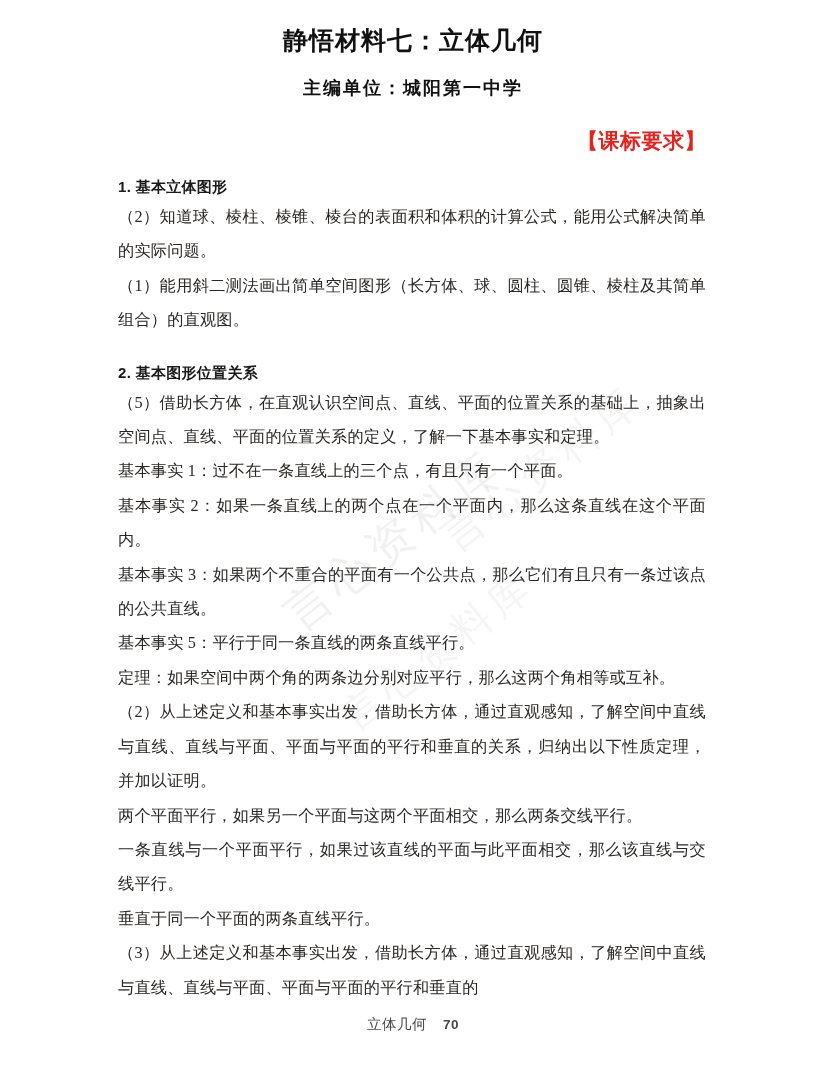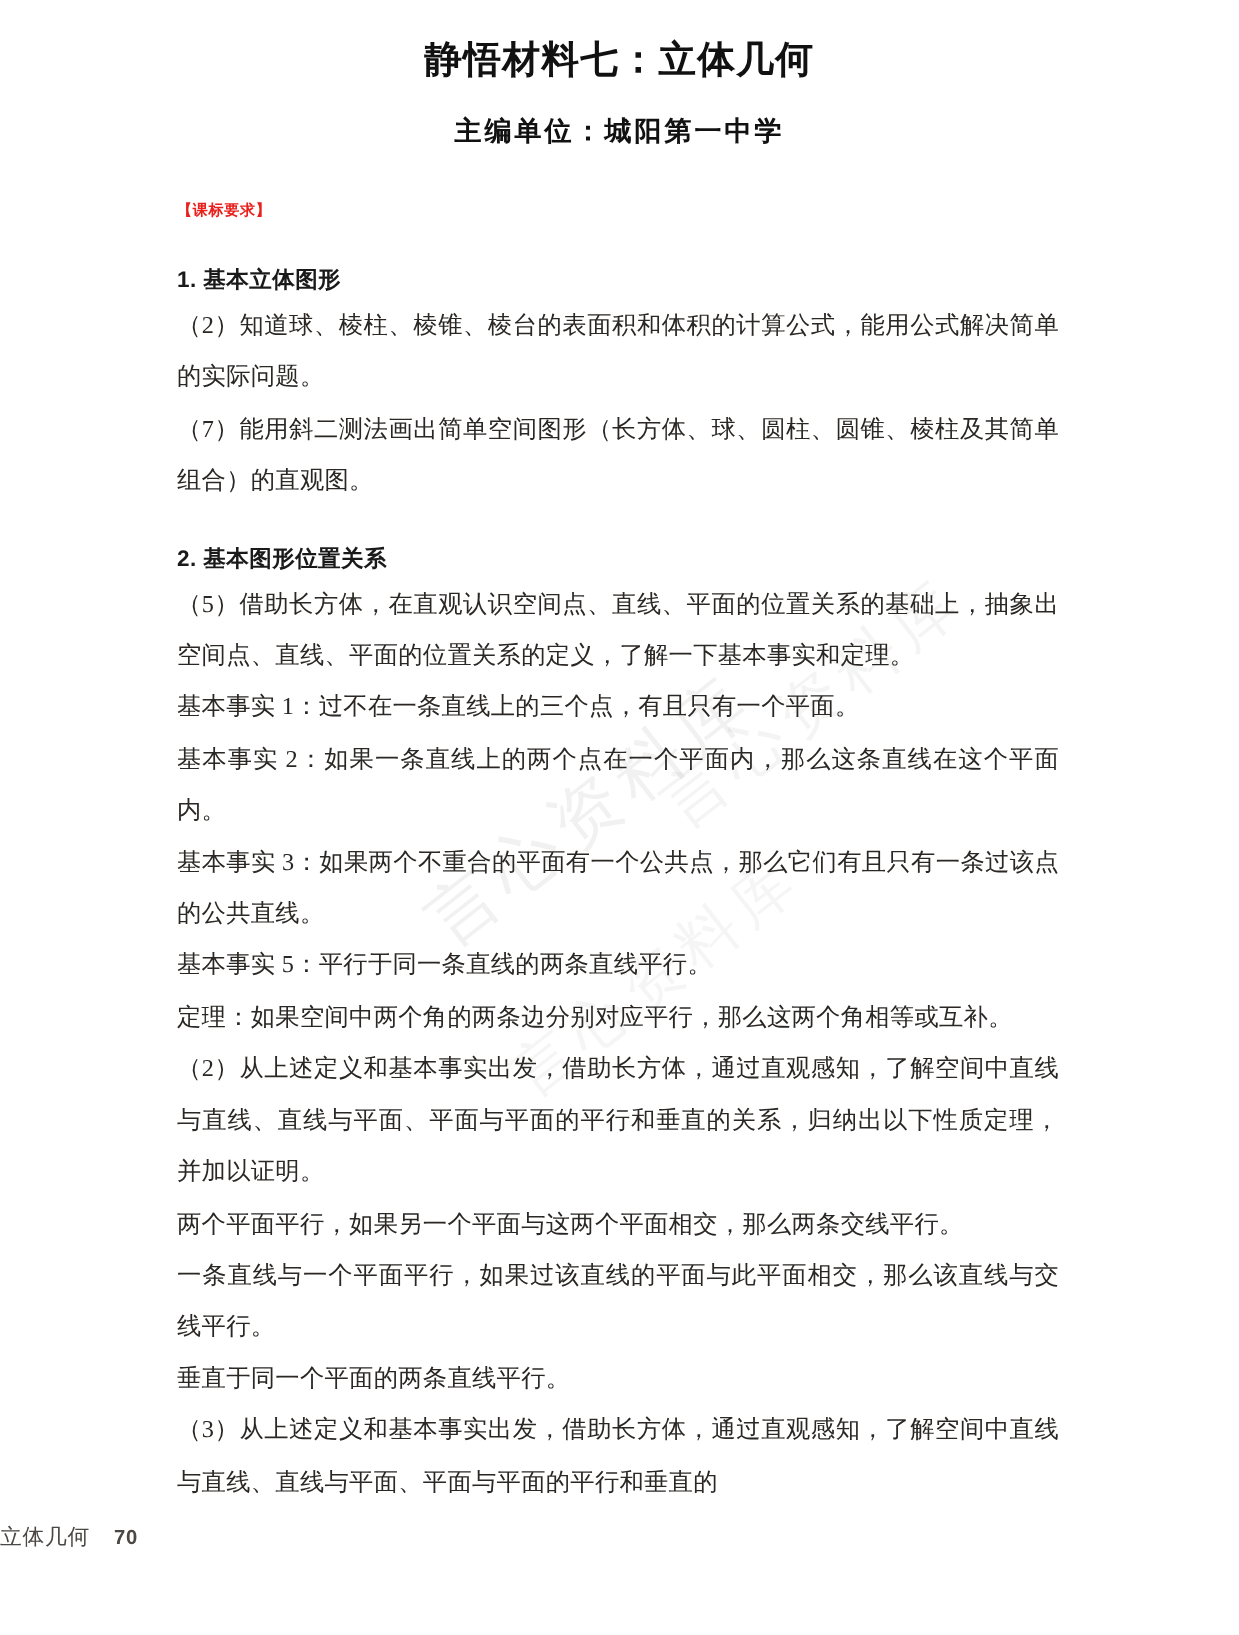"【课标要求】" #standard-heading { font-size: 10px -> 21px; text-align: none -> right }
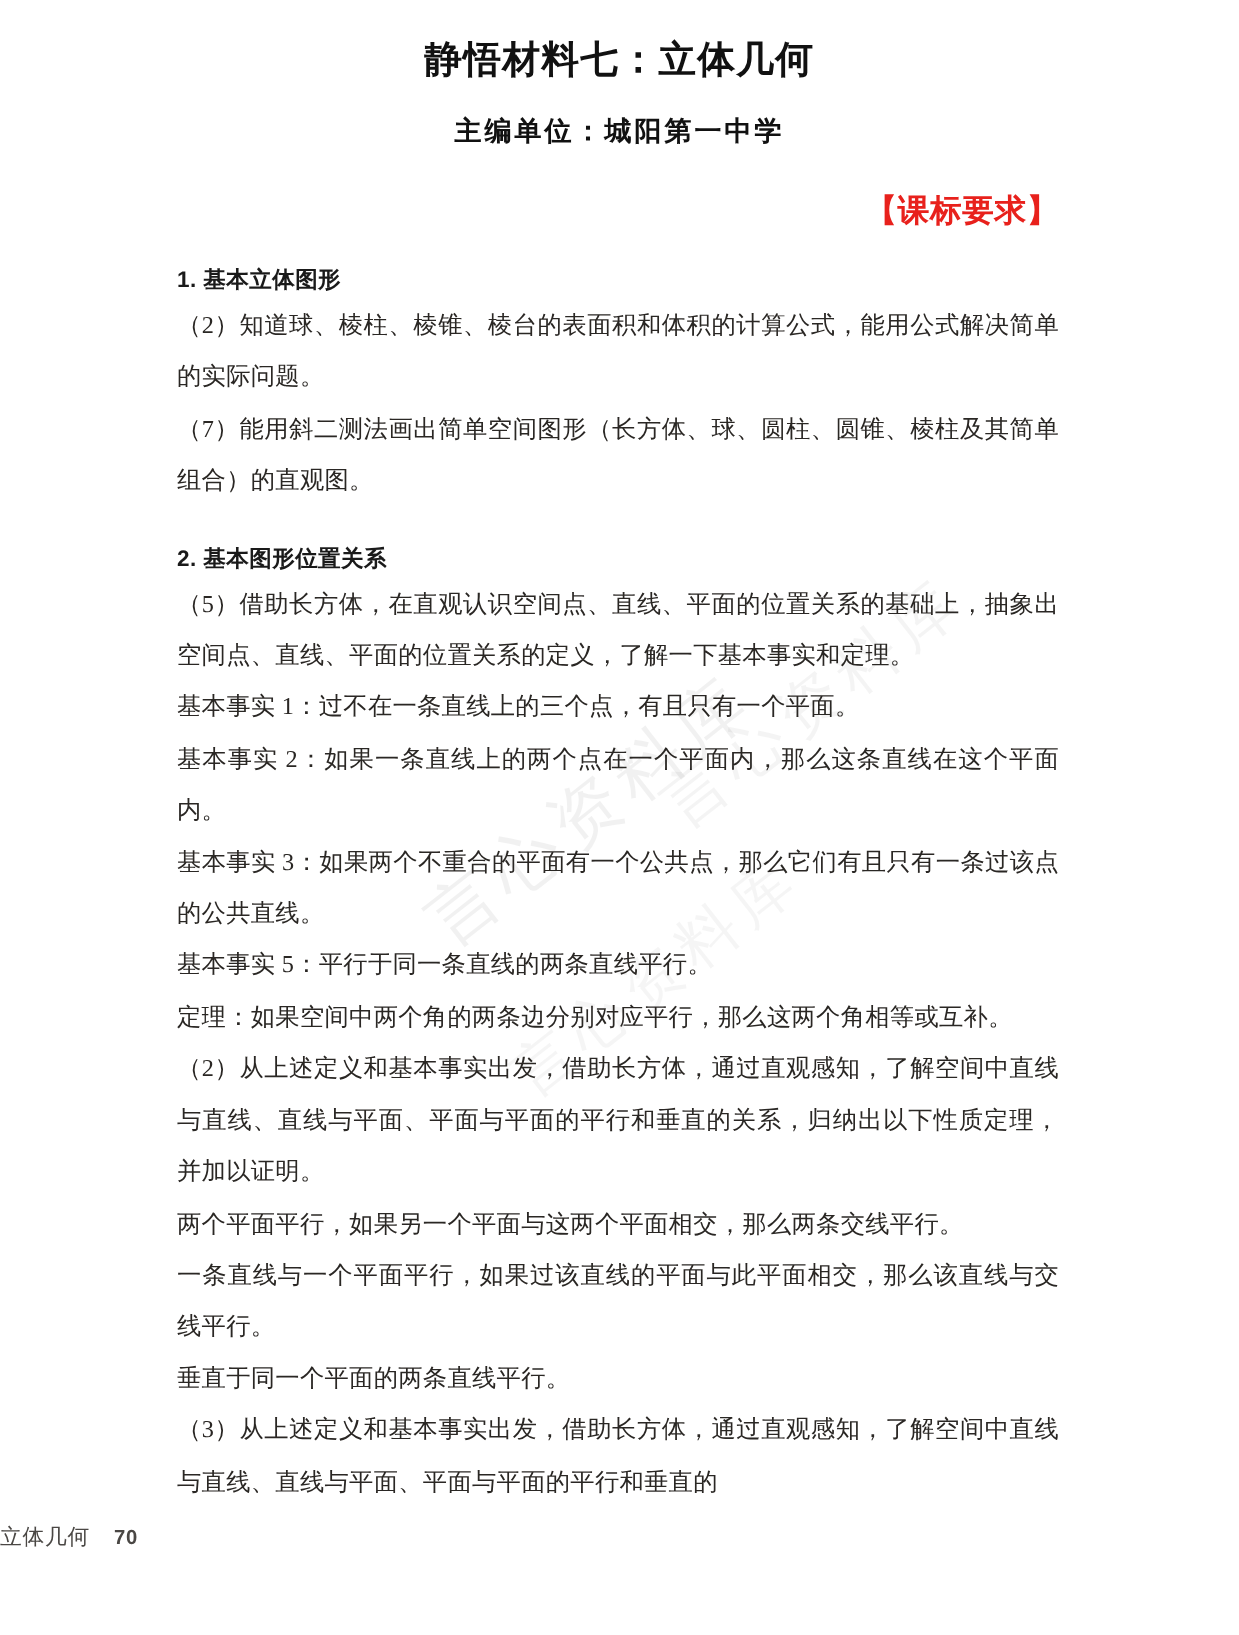"（7）能用斜二测法画出简单空间图形（长方体、球、圆柱、圆锥、棱柱及其简单组合）的" p.para { text: 7 -> 1 }
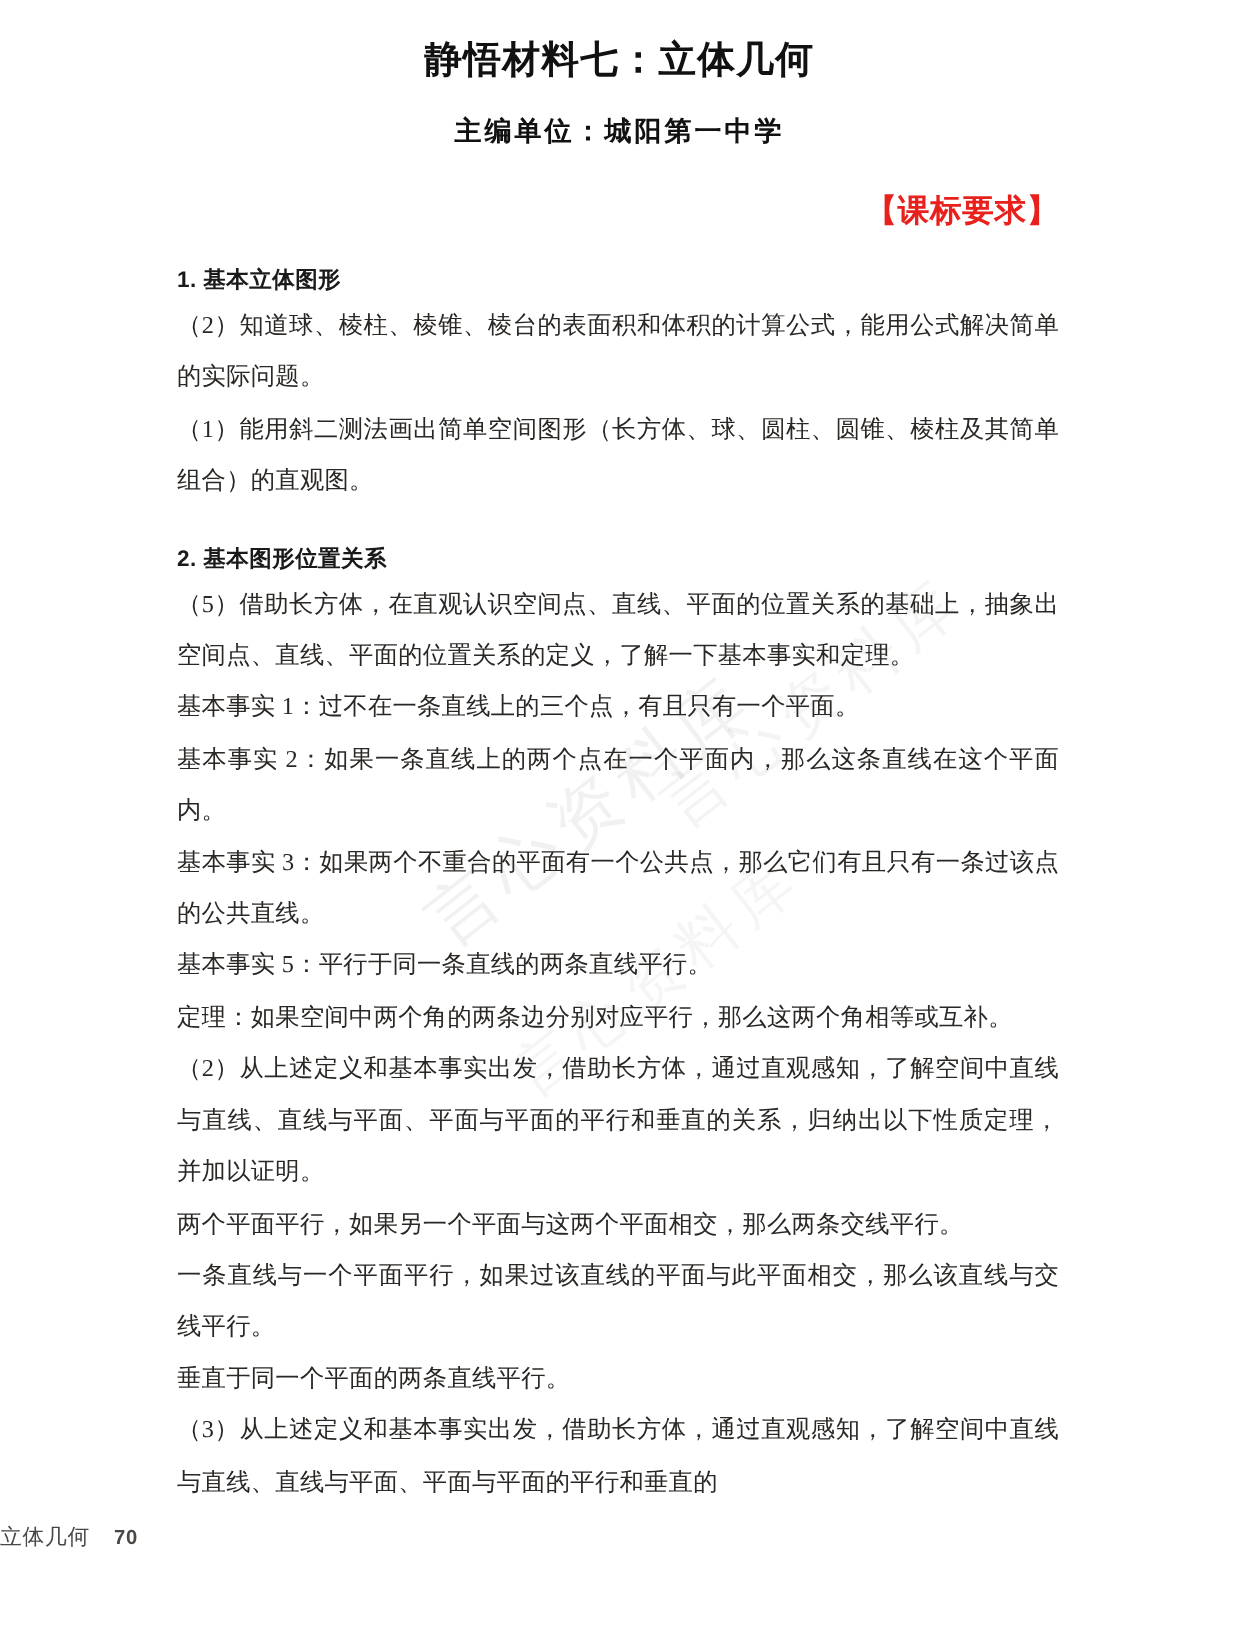"立体几何 70" #footer { text-align: left -> center }
